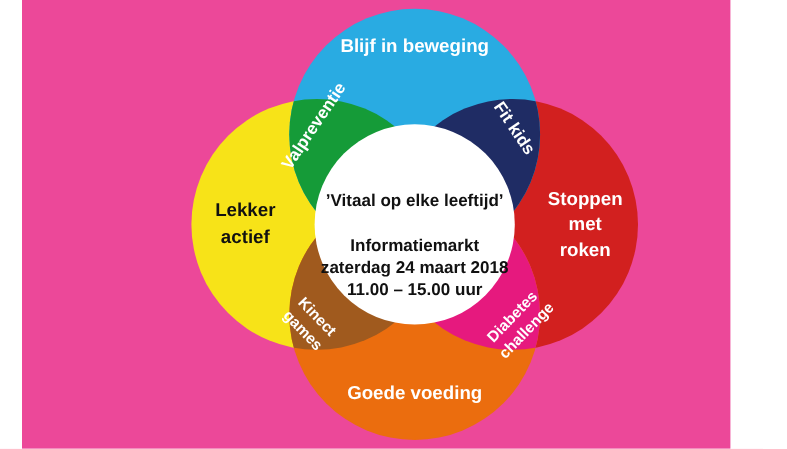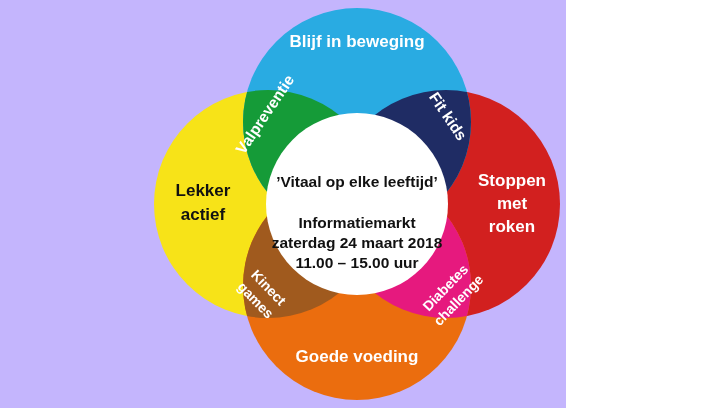"Blijf in beweging" #stage { background: #c4b5fd -> #ec4899; margin-left: none -> 20px; width: 566px -> 644px }
